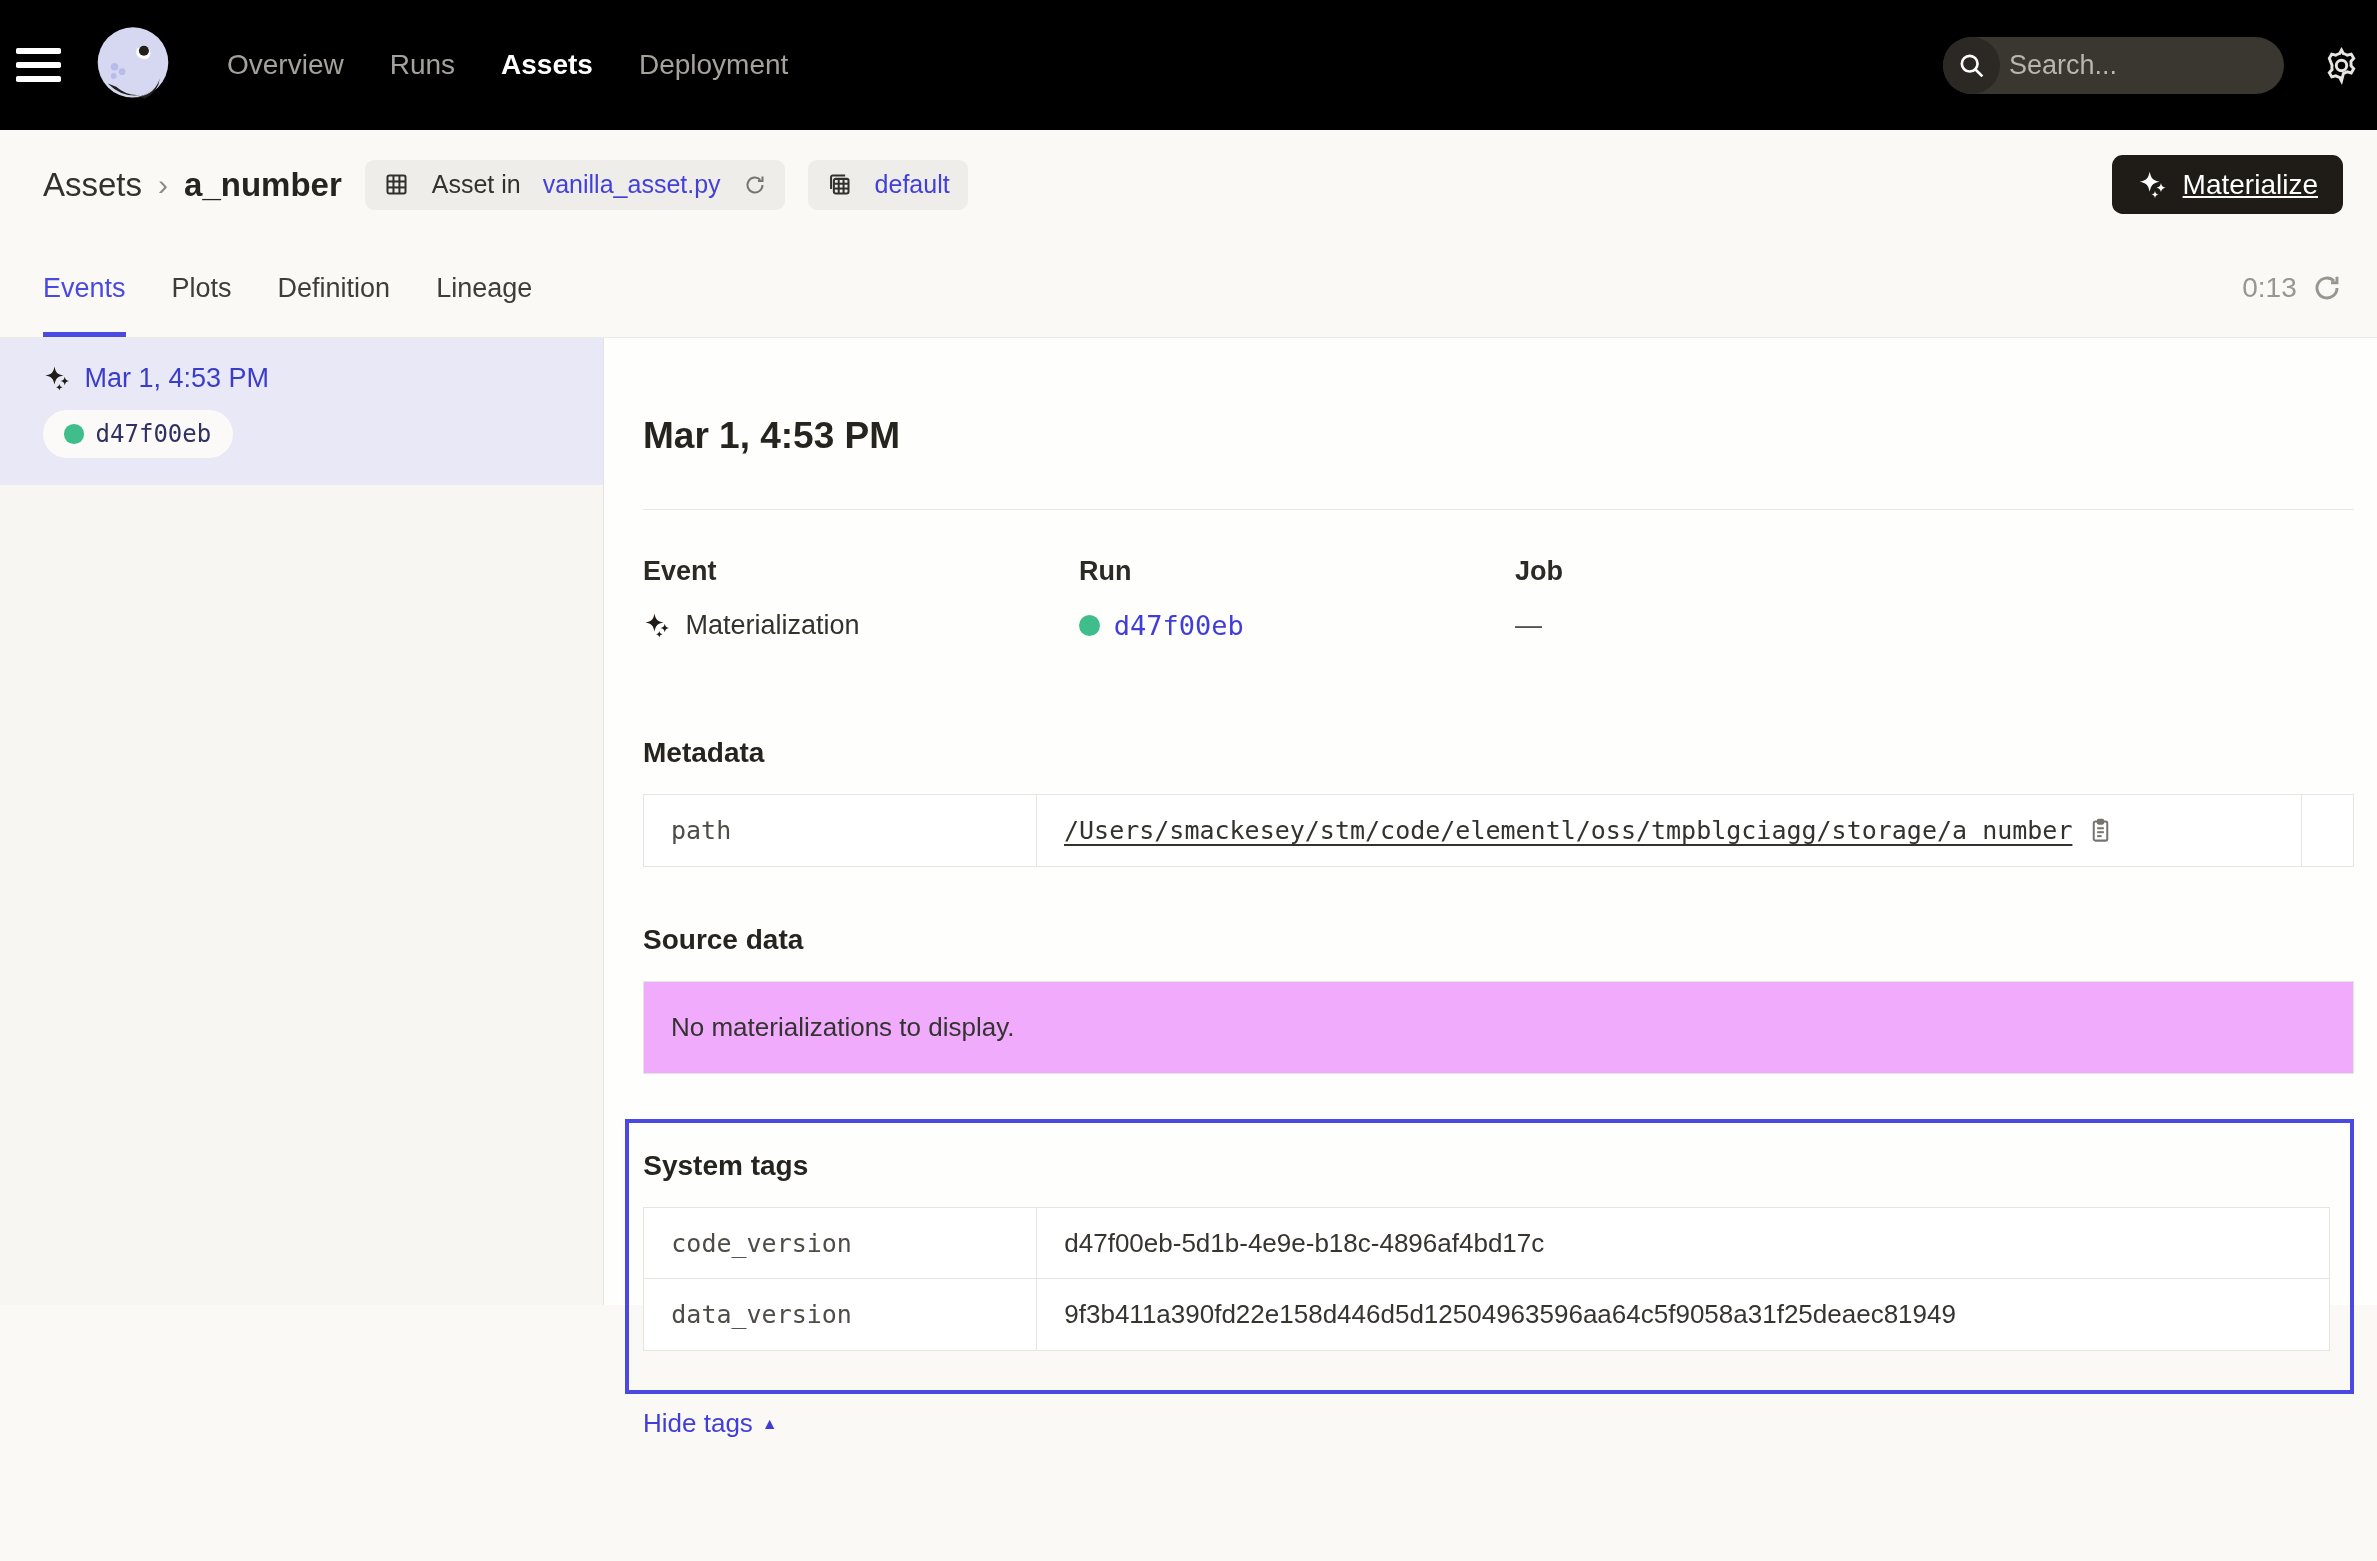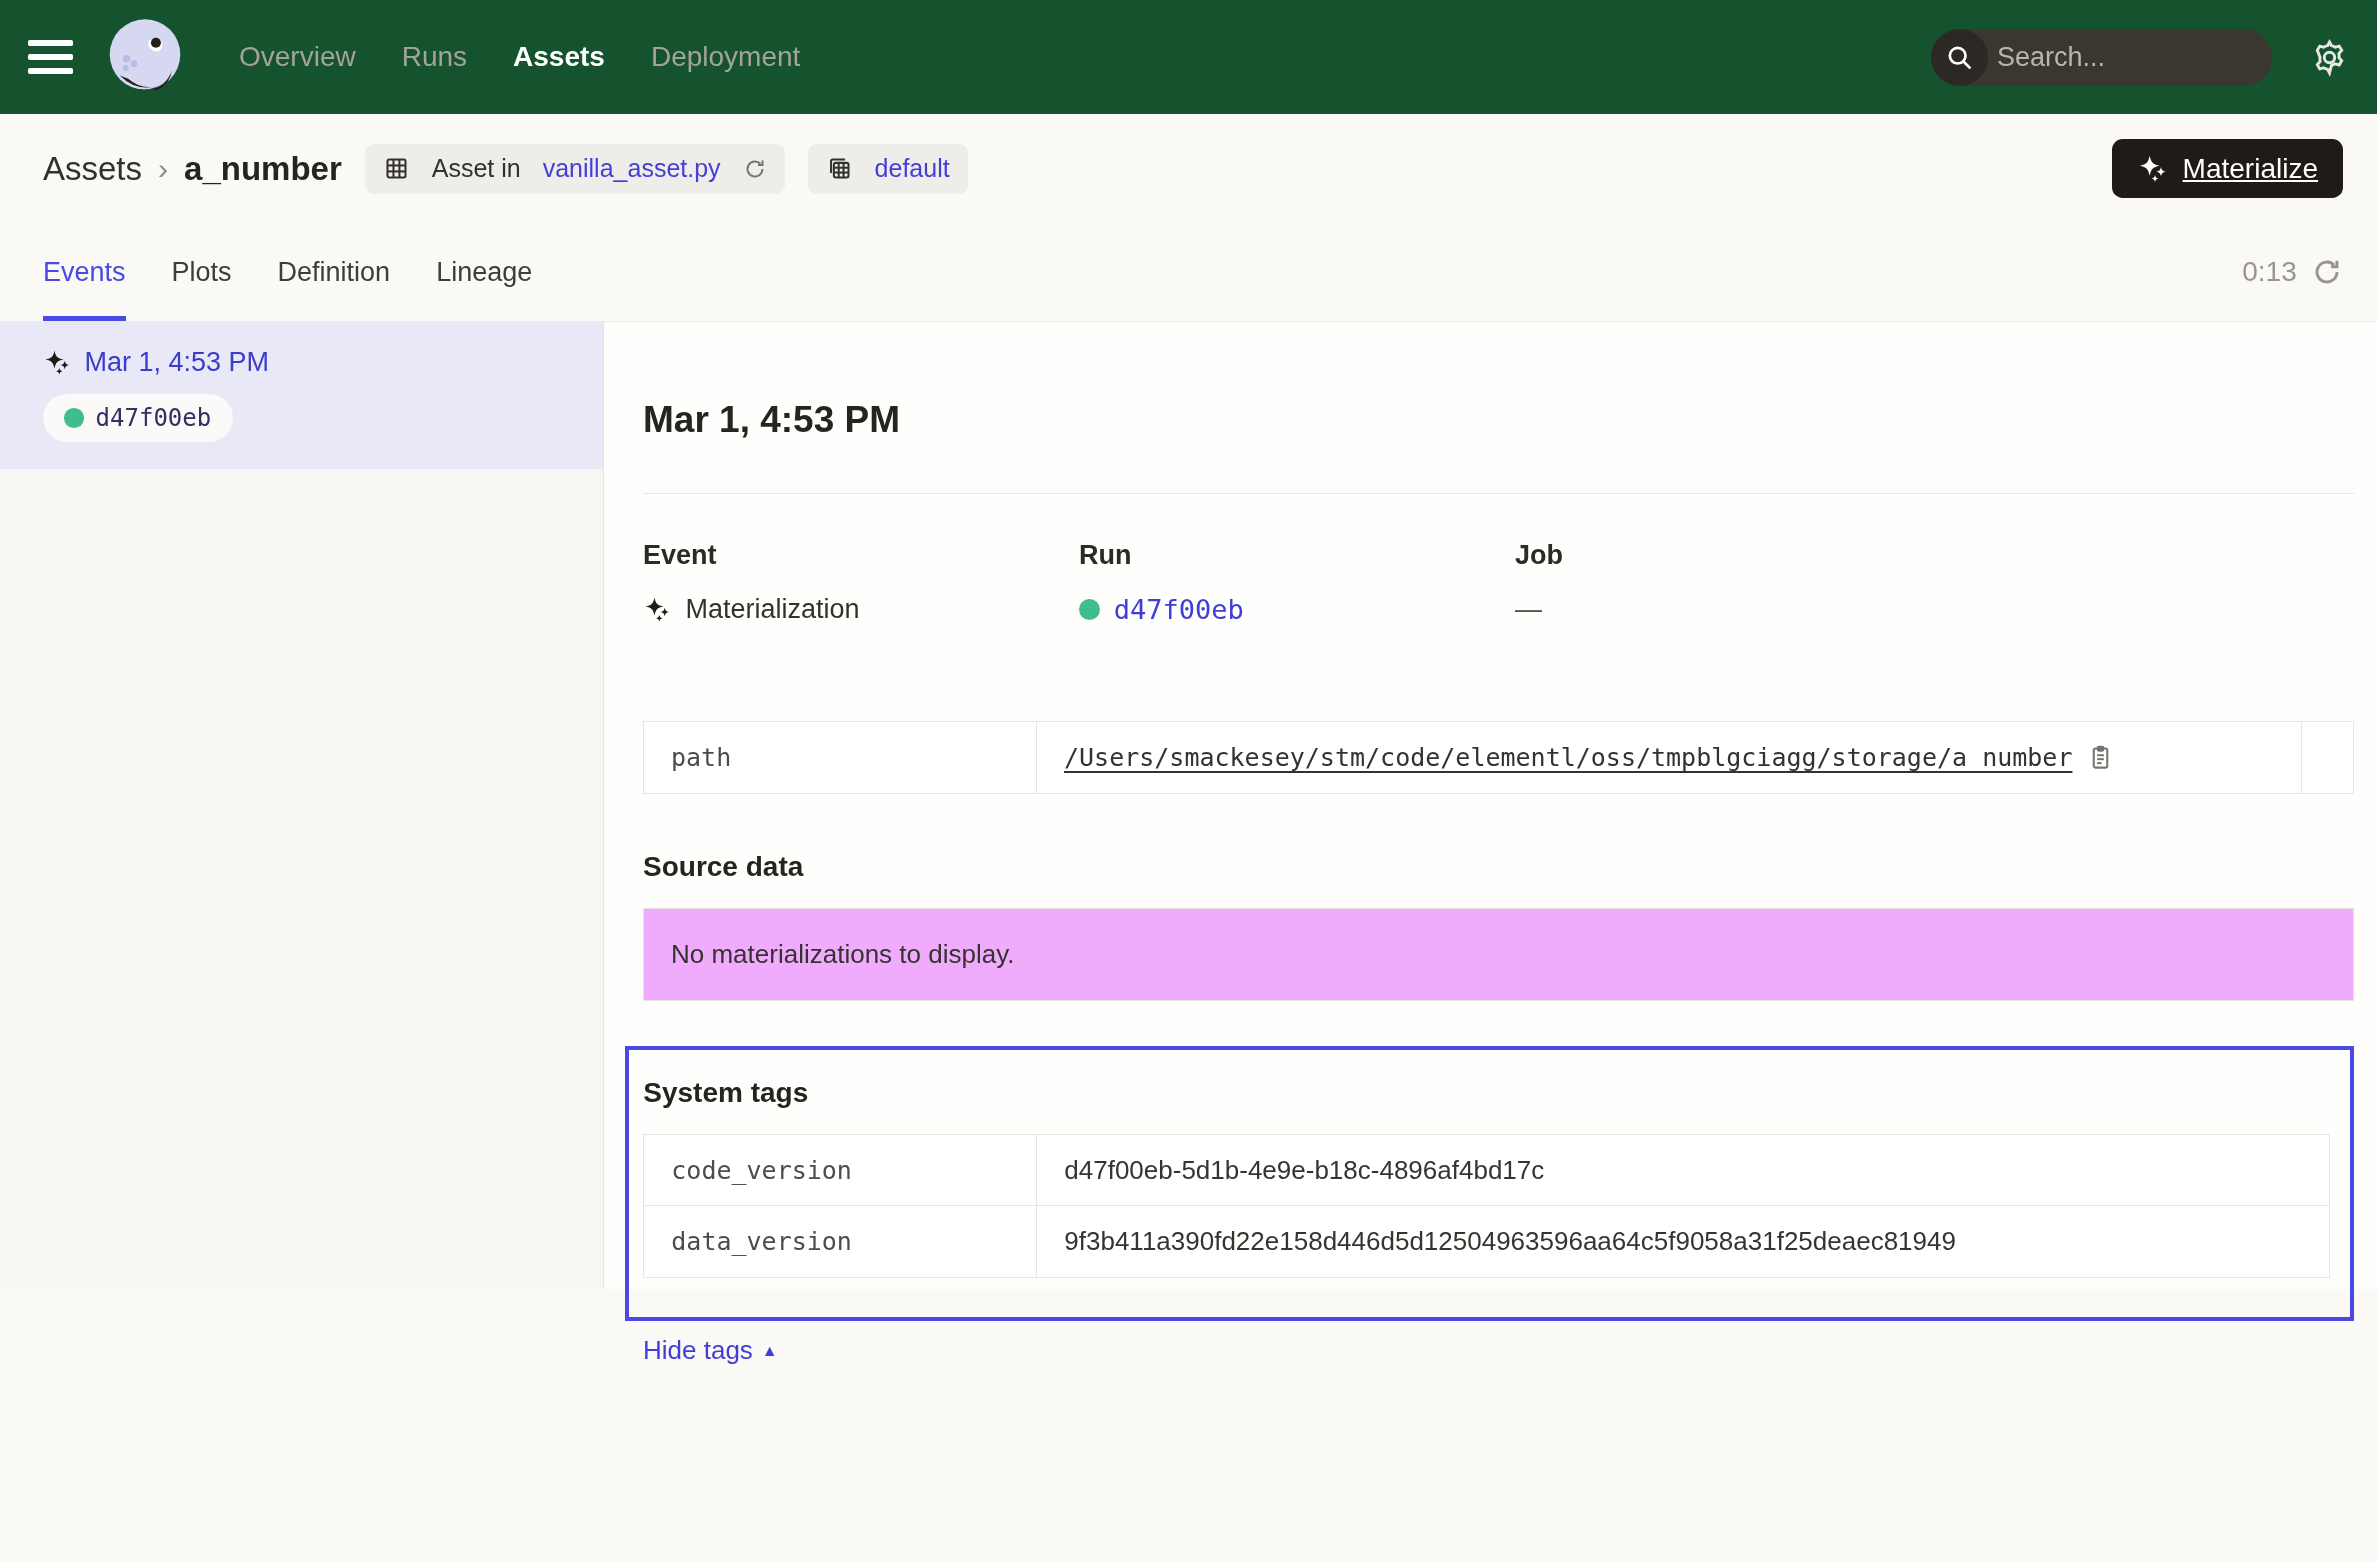"Overview" .topnav { background: #14532d -> #000000; height: 114px -> 130px; padding: 0 28px -> 0 16px }
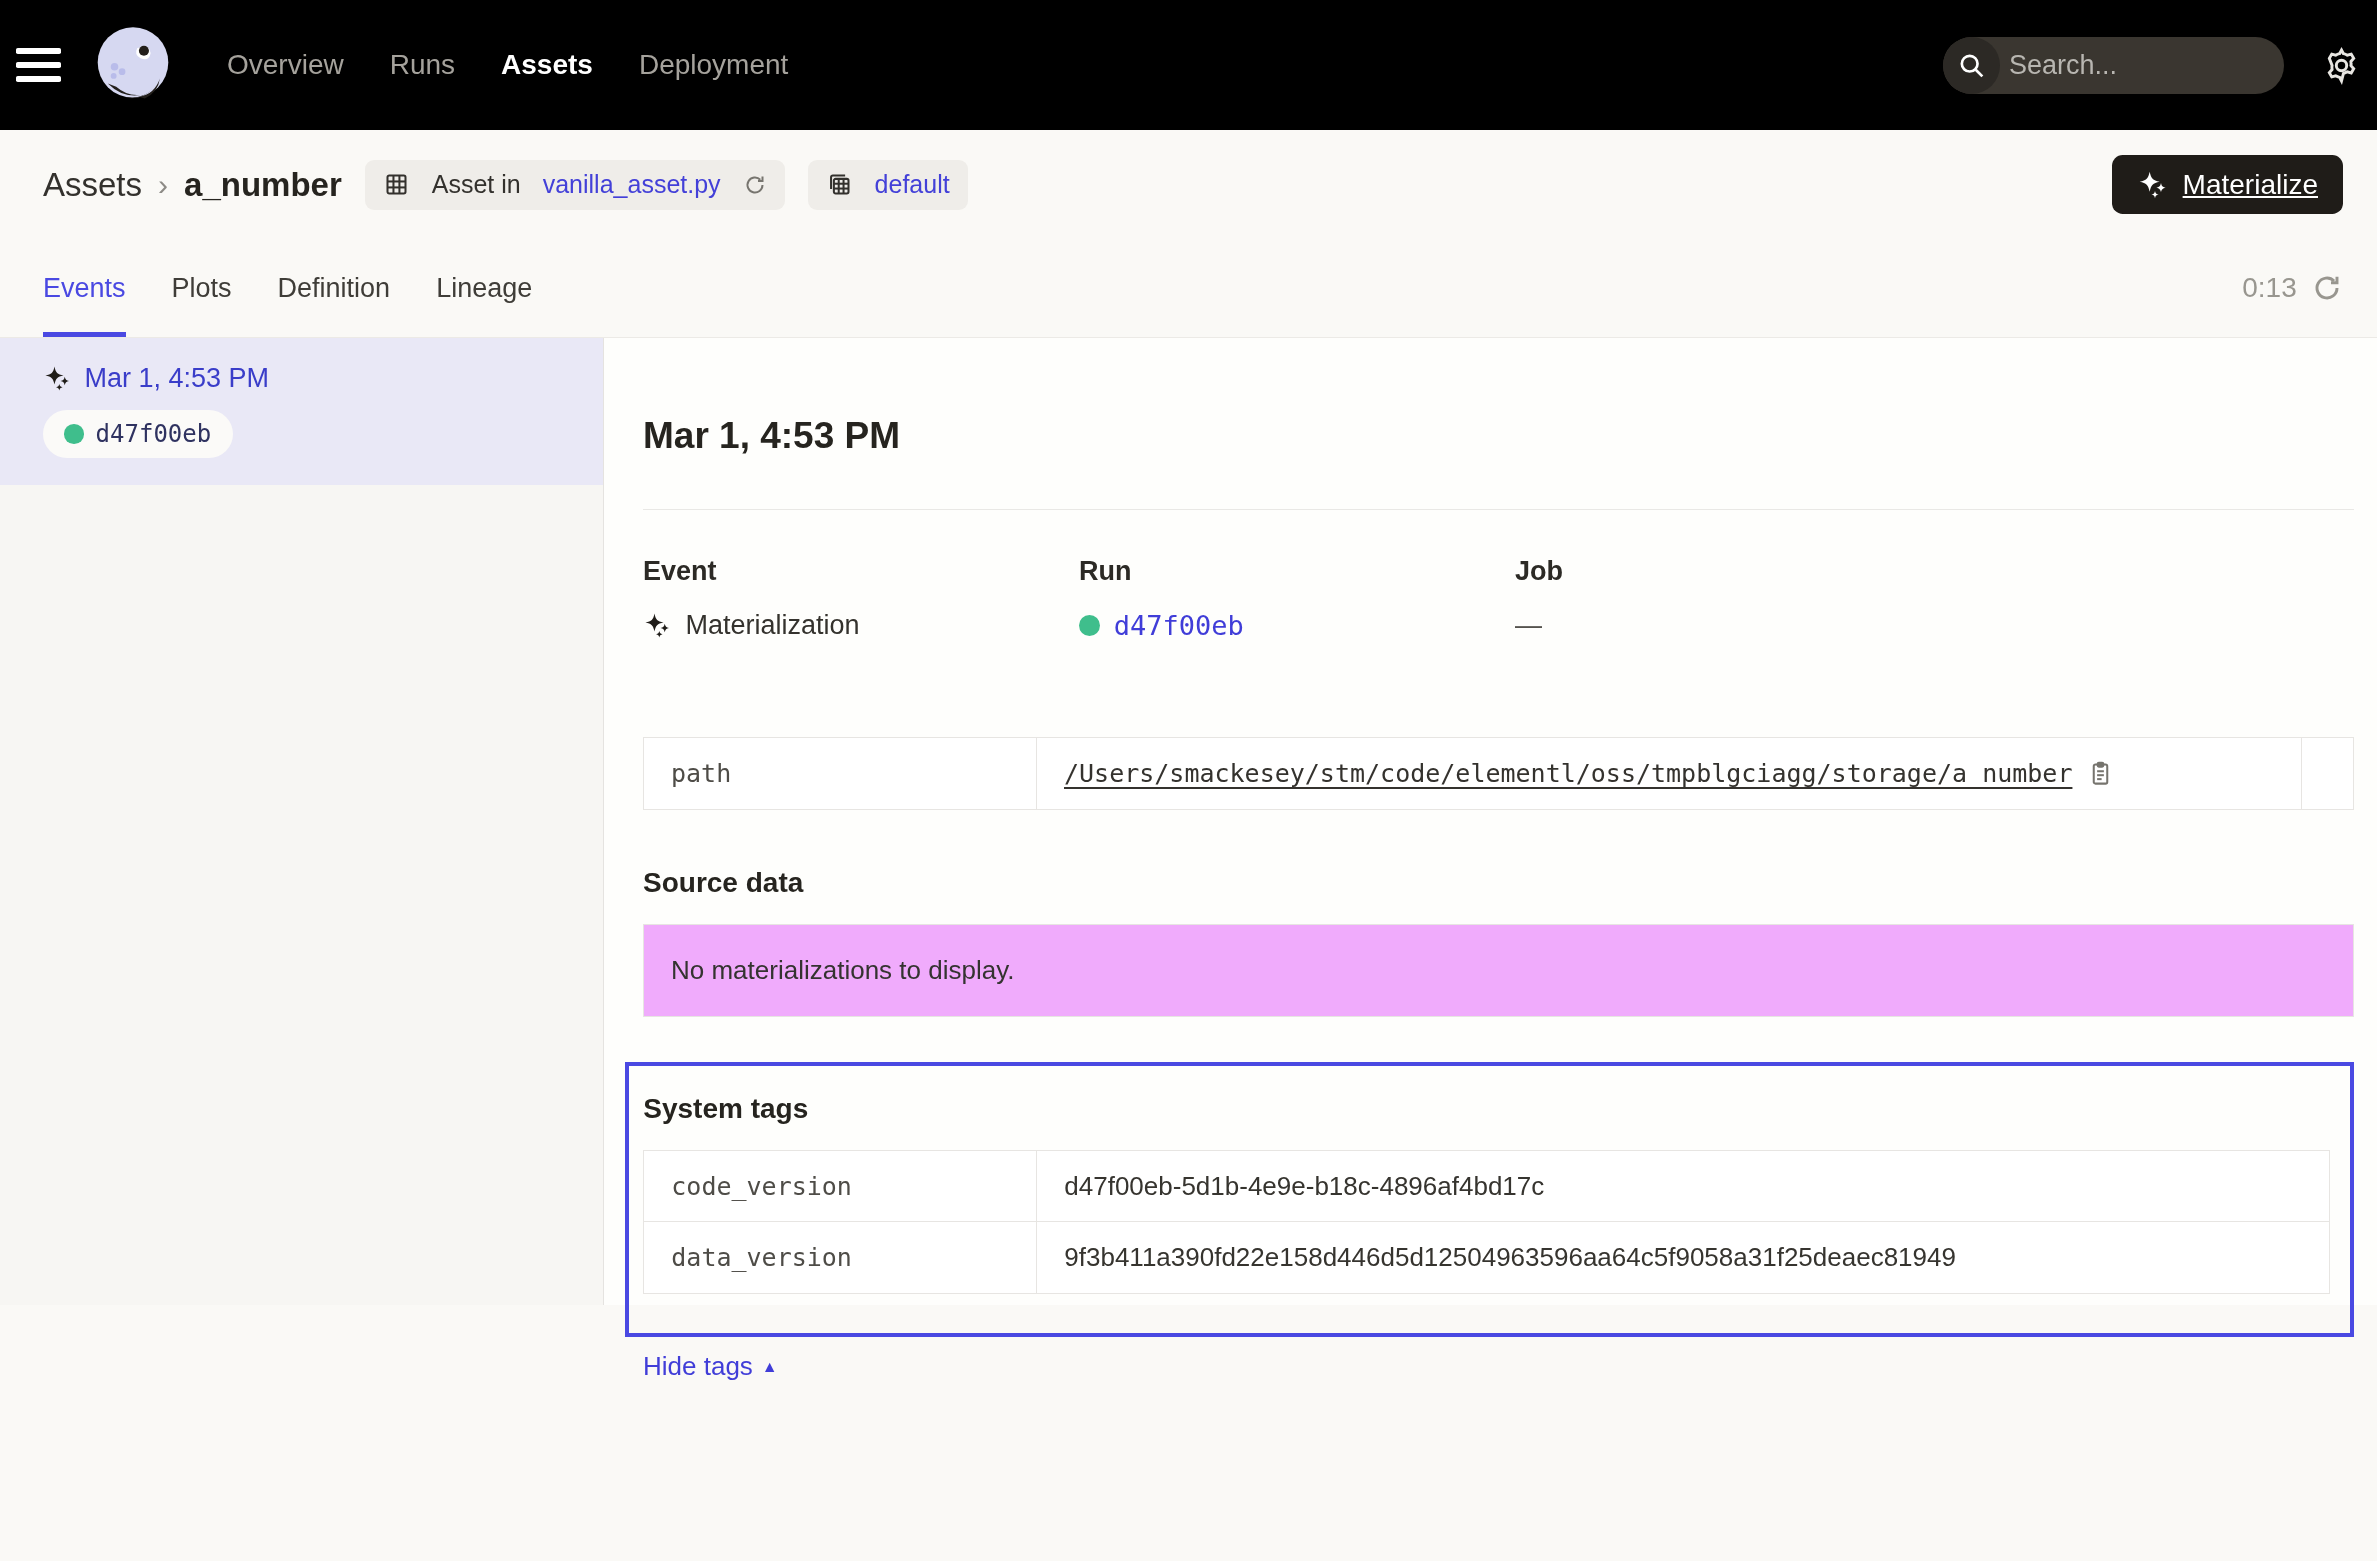"Metadata" div.section-heading { html: none -> <div>Metadata</div> }
